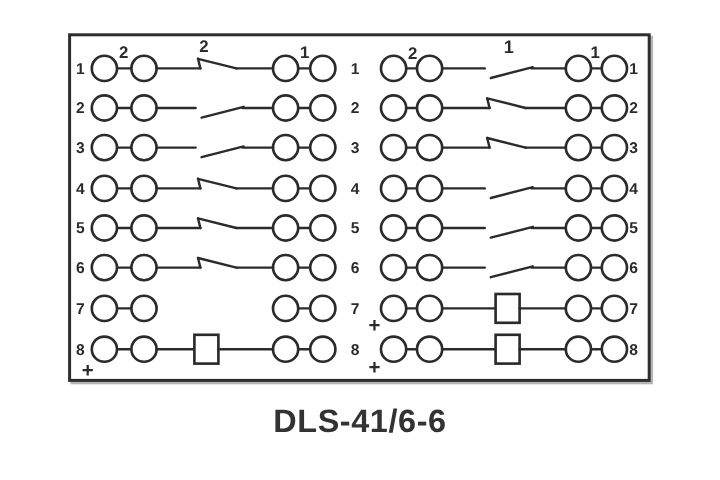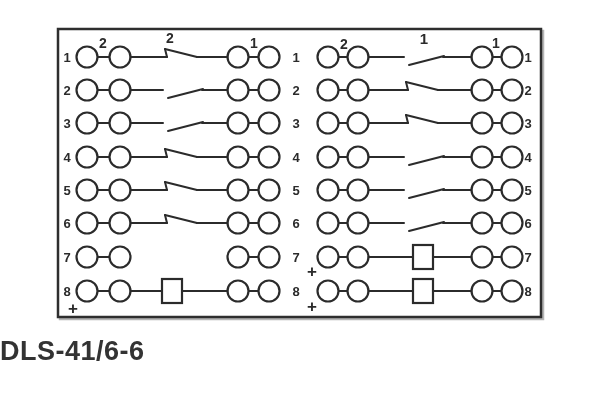"DLS-41/6-6" #model-title { text-align: left -> center }
